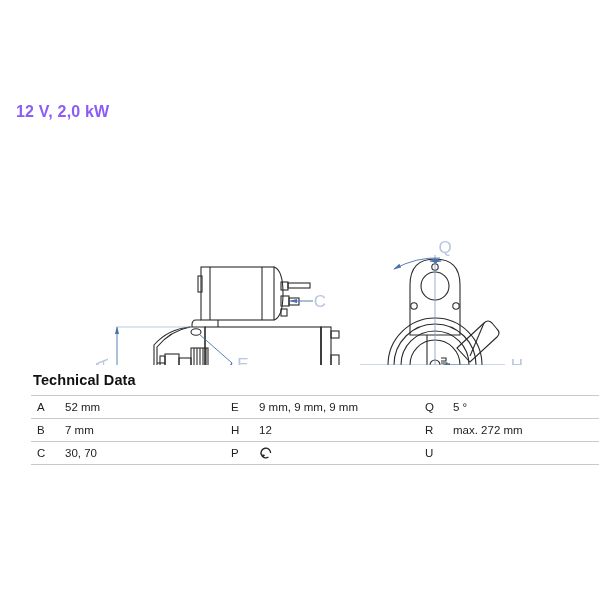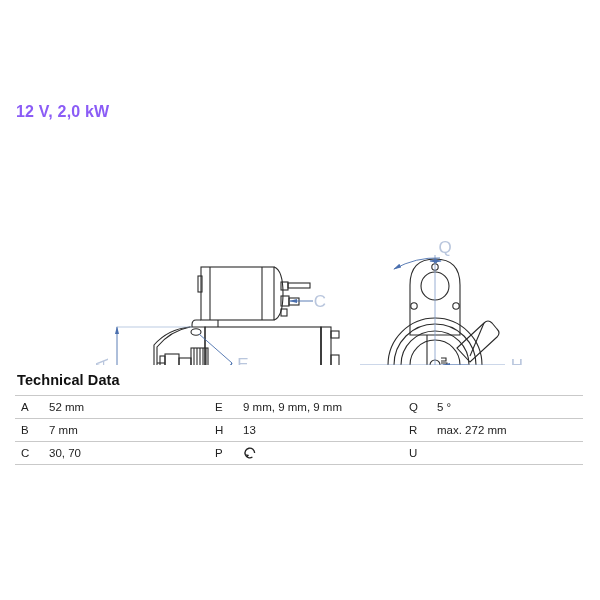"Technical Data" .tech-section { left: 15px -> 31px }
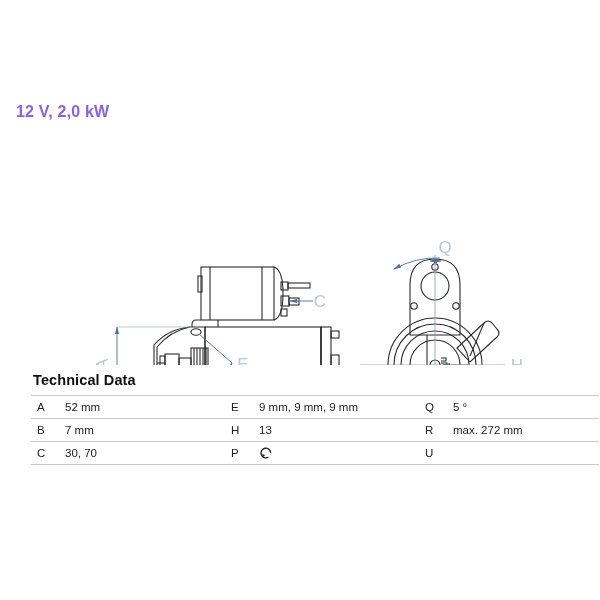"13" td.val-cell { text: 13 -> 12 }
